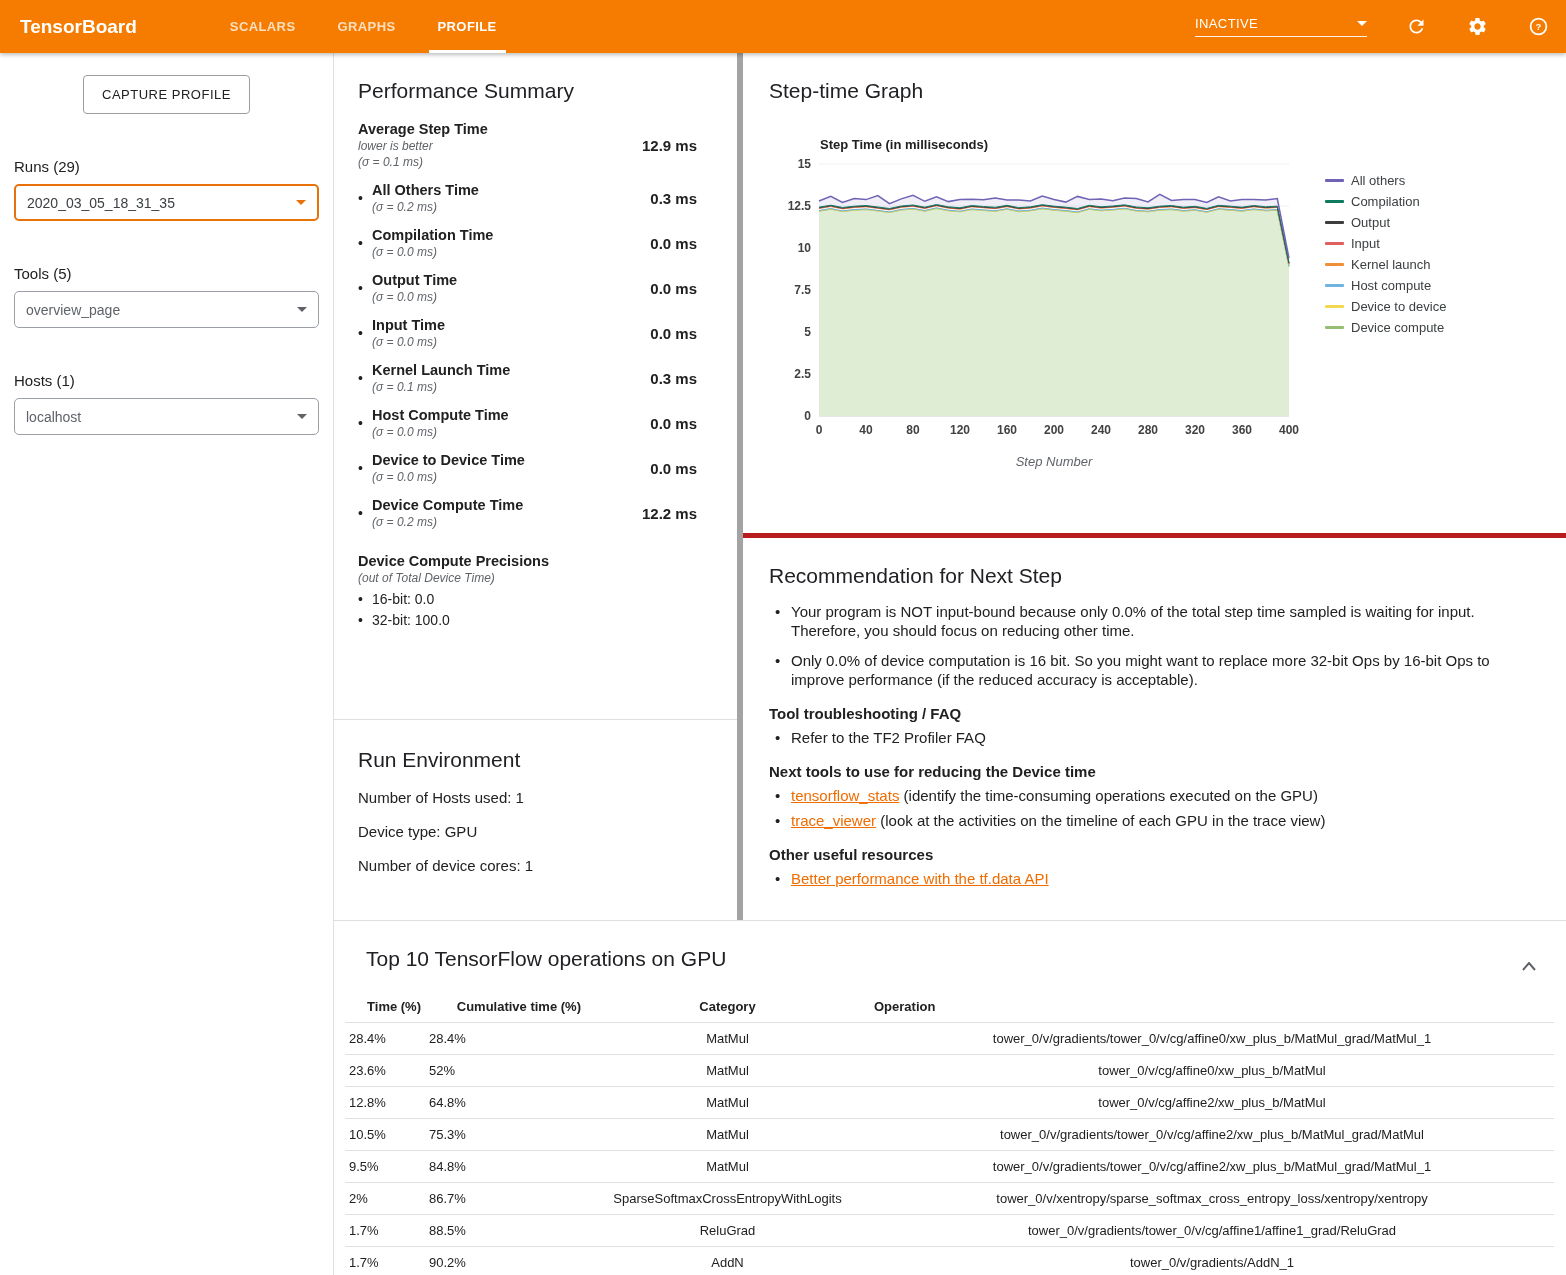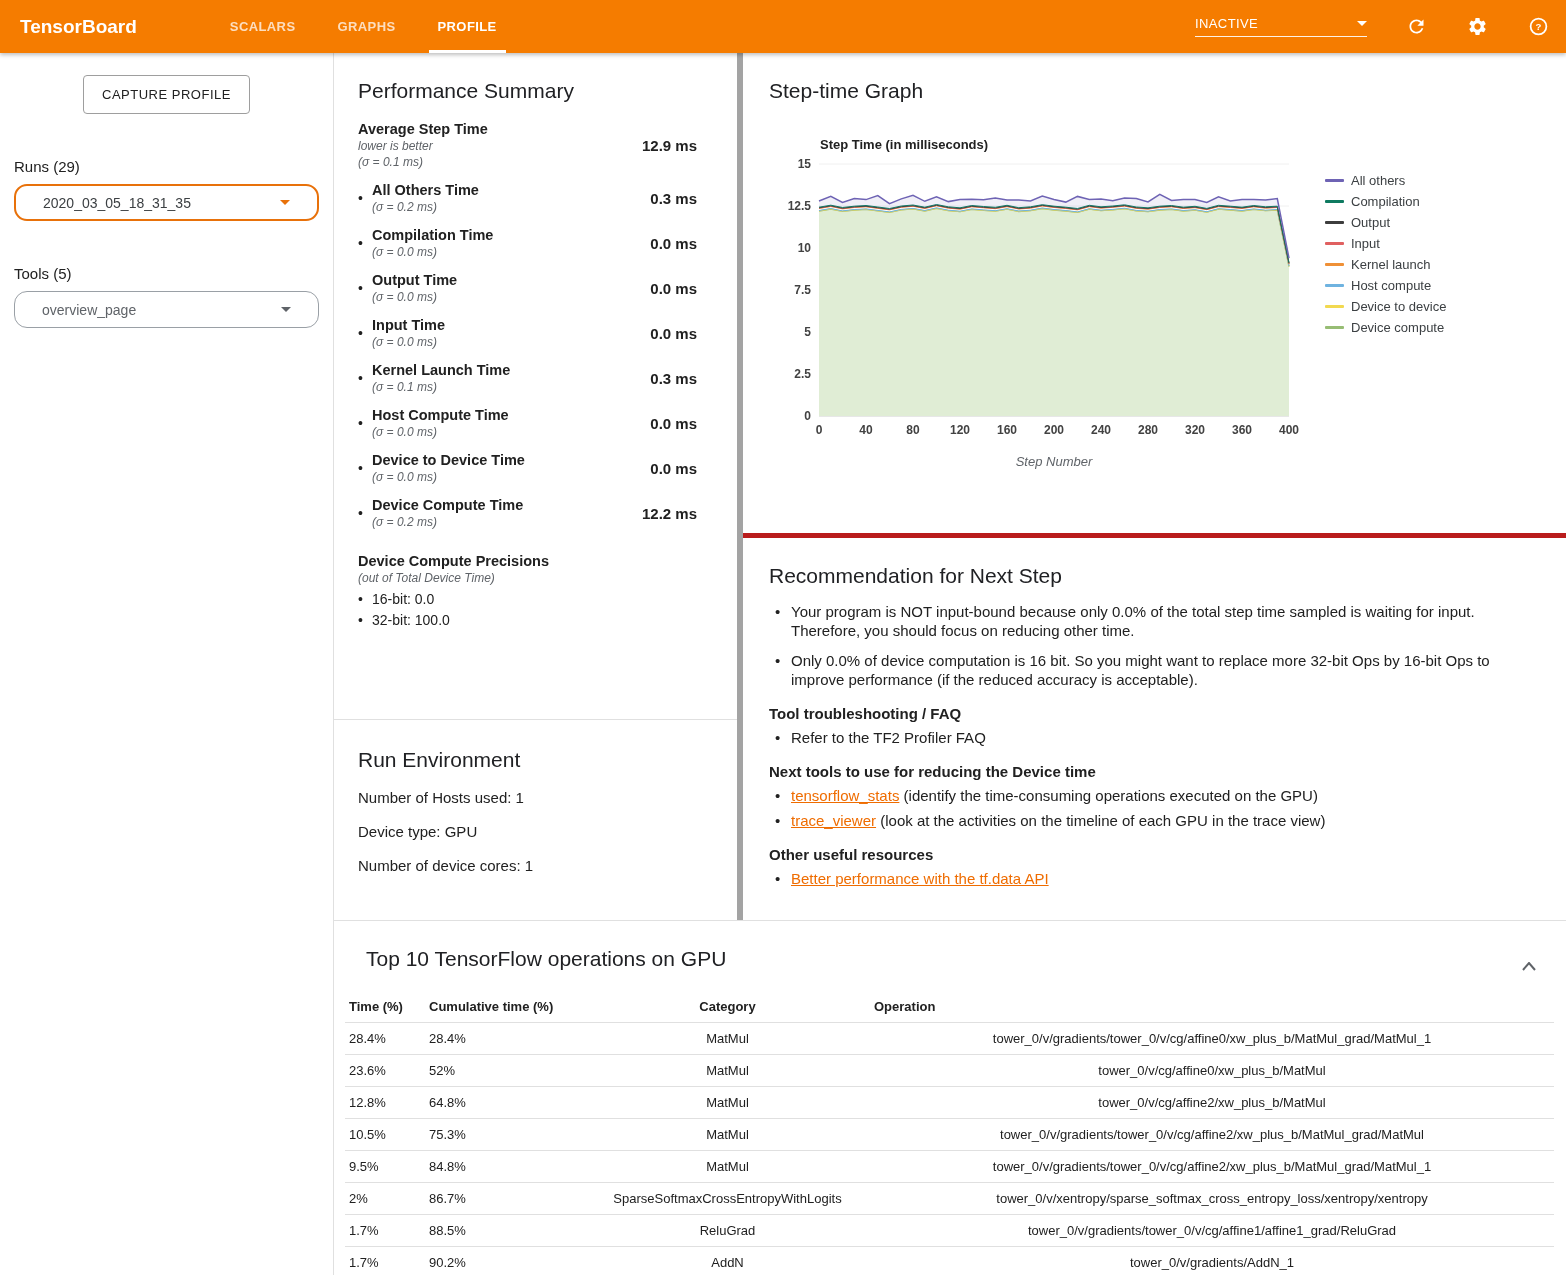"2020_03_05_18_31_35" .select { border-radius: 13px -> 5px; padding: 0 27px -> 0 11px }
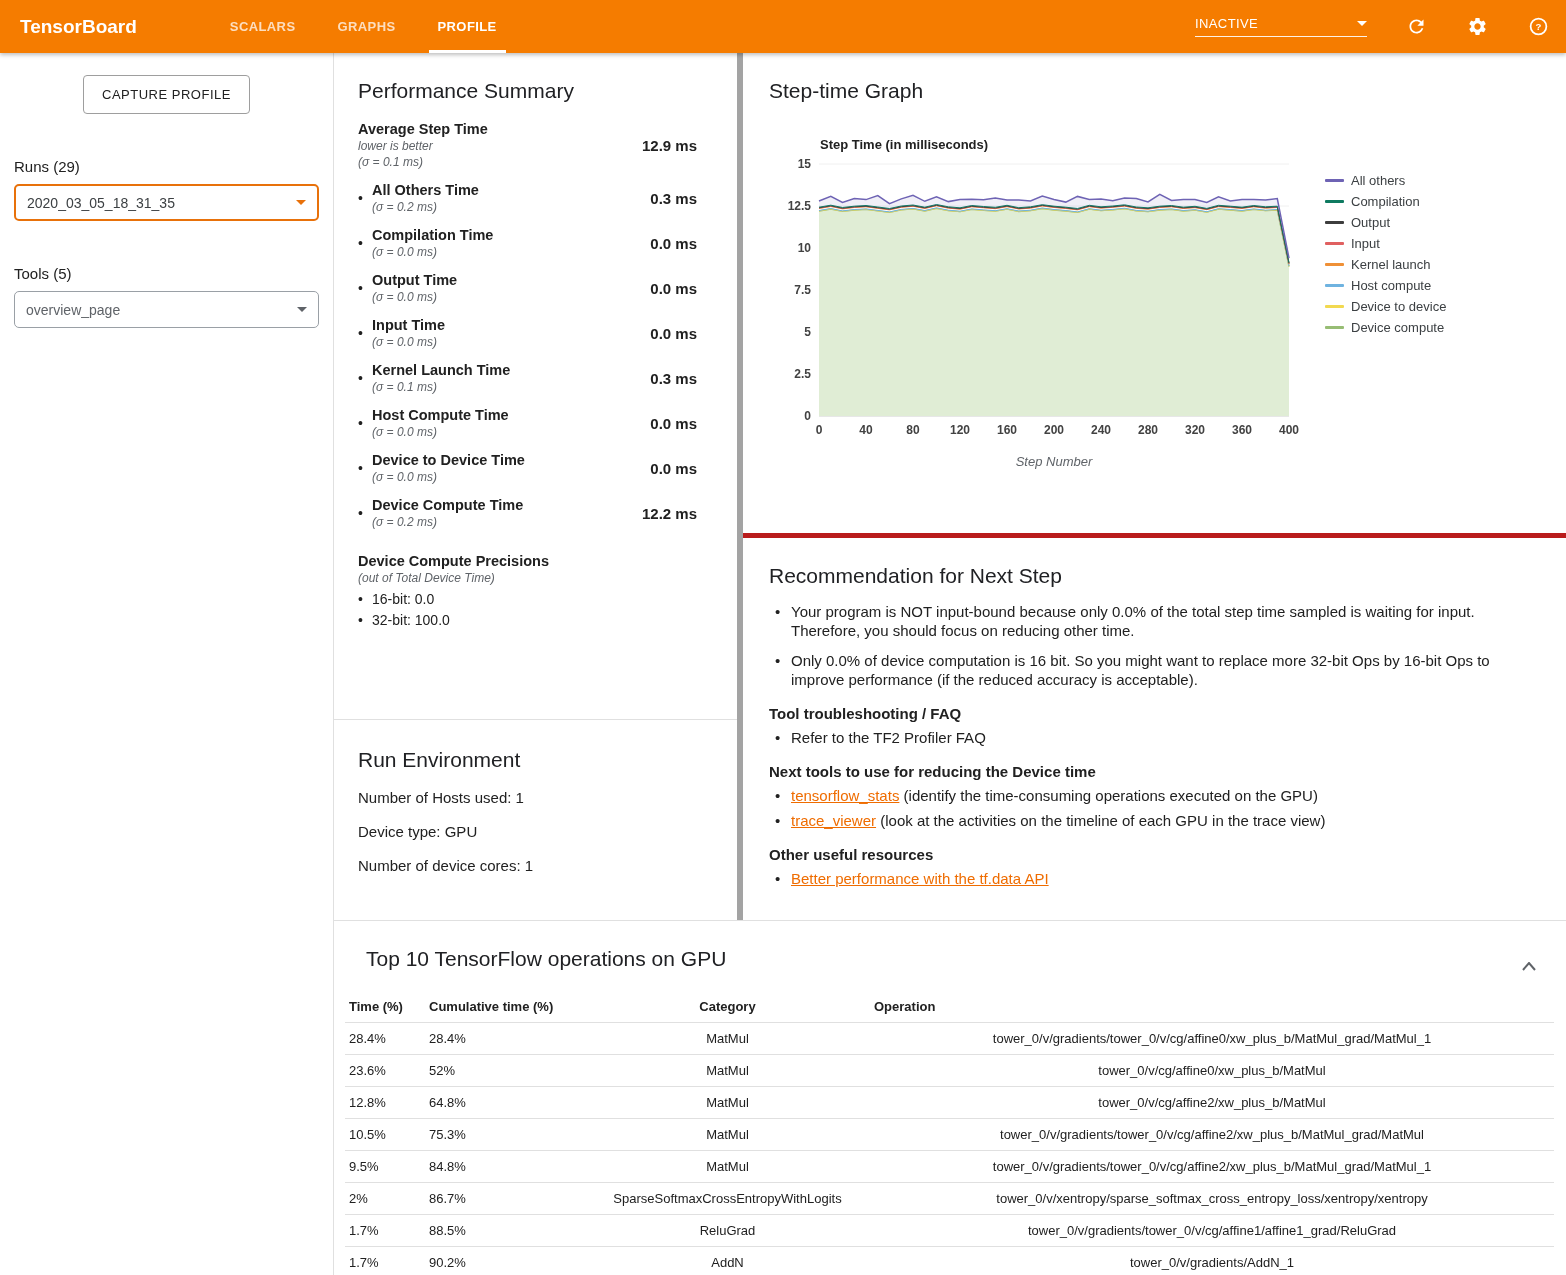"Hosts (1)" div.side-group { html: none -> <div> <div>Hosts (1)</div> <div> <span>localhost</span> <span></span> </div> </div> }
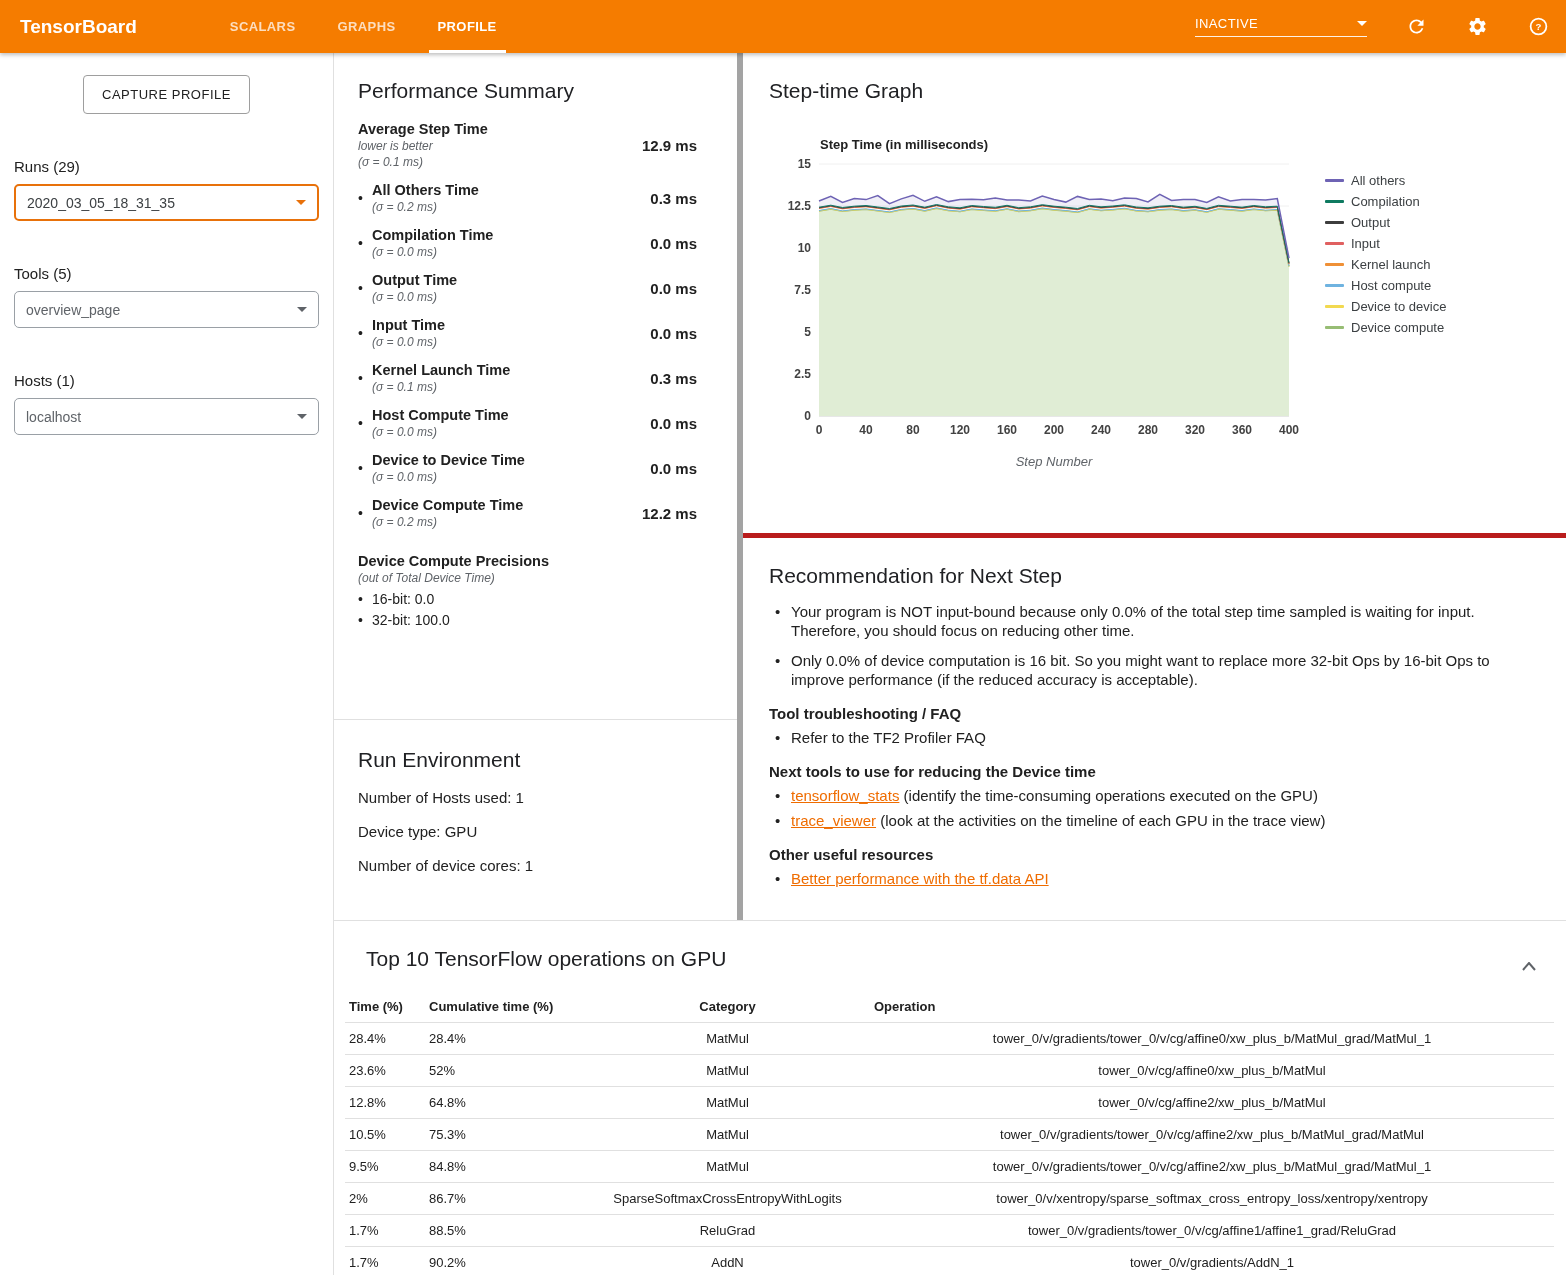"Time (%)" th { text-align: left -> right }
